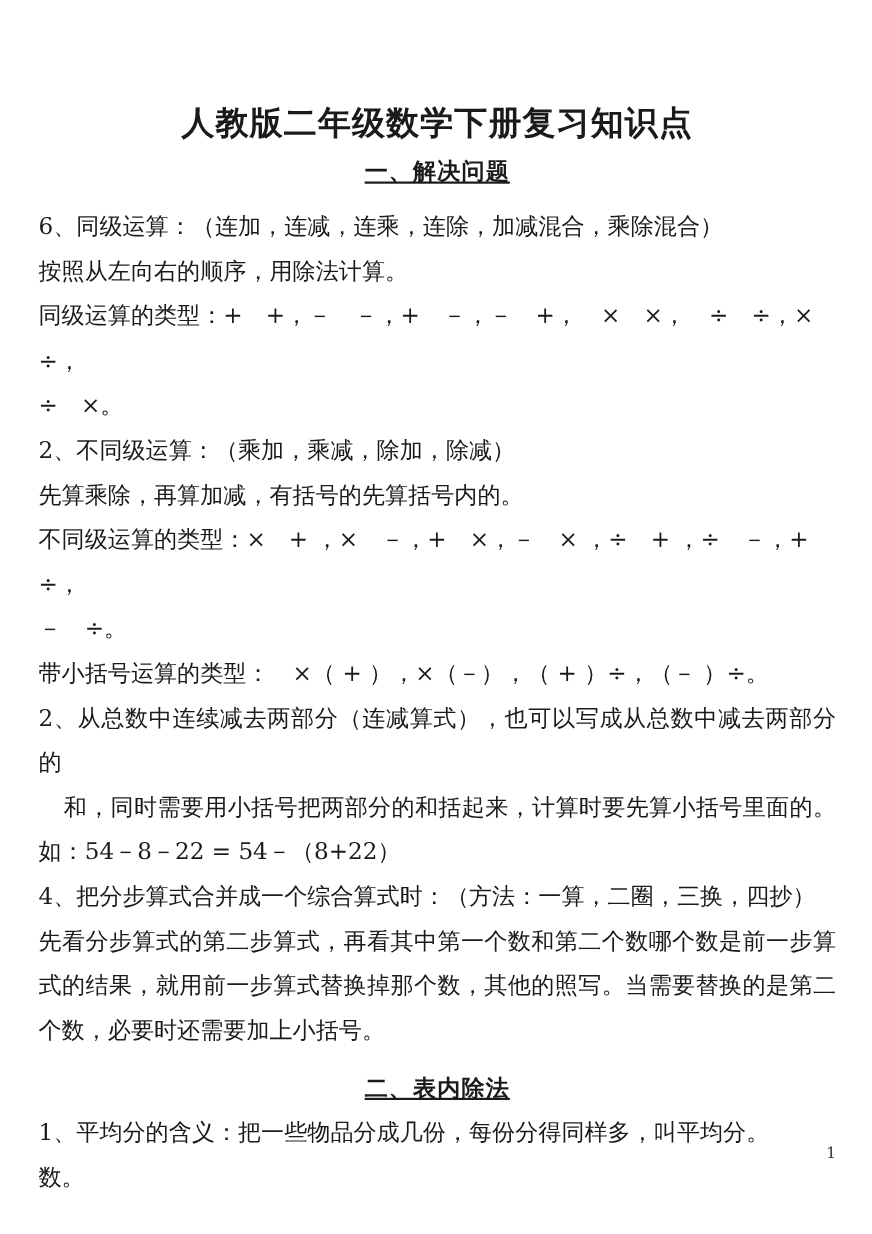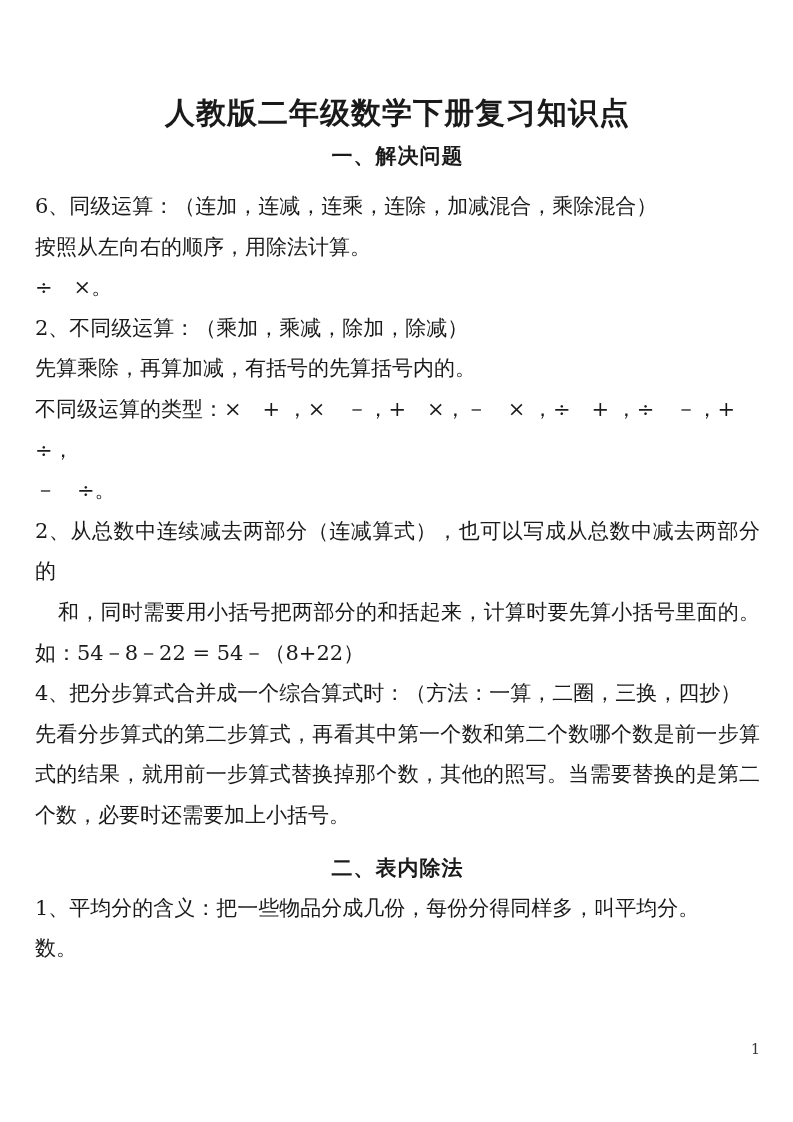"一、解决问题" .section-heading { text-decoration: none -> underline }
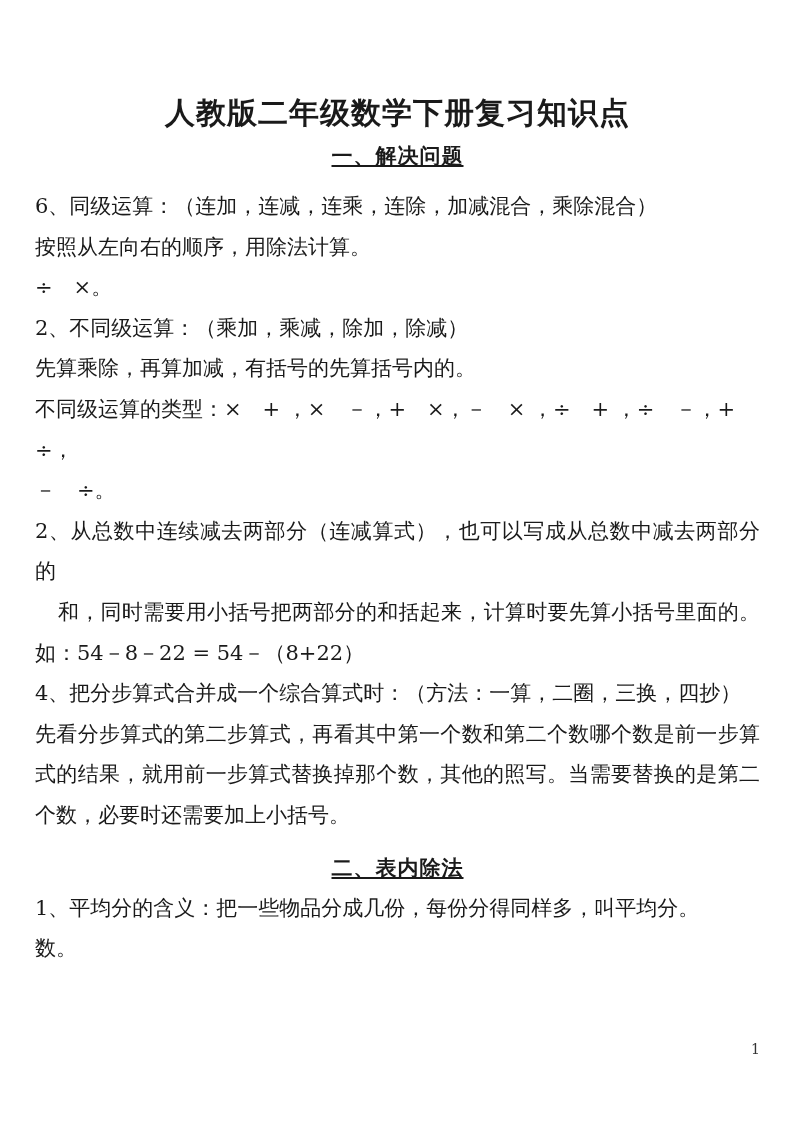"同级运算的类型：+ +，－ －，+ －，－ +，" p.line { html: none -> <p>同级运算的类型：+ +，－ －，+ －，－ +， × ×， ÷ ÷，× ÷，</p> }
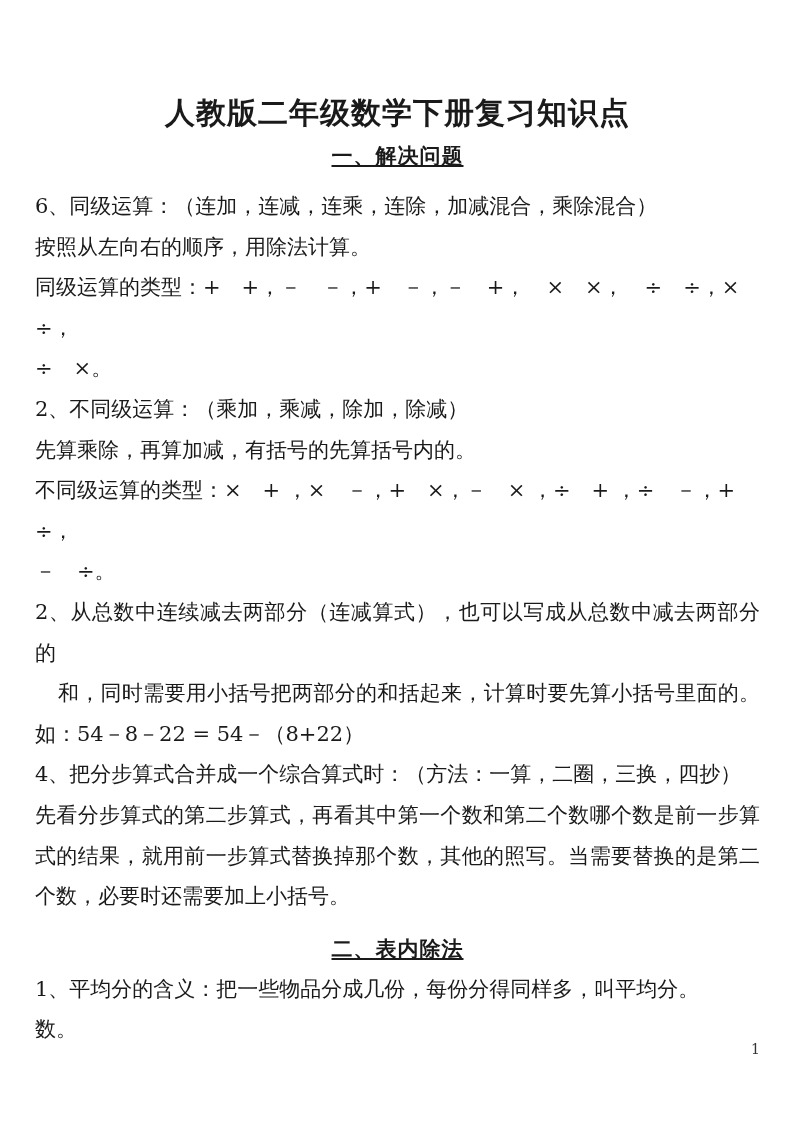"带小括号运算的类型： ×（ + ），×（－），（ +" p.line { html: none -> <p>带小括号运算的类型： ×（ + ），×（－），（ + ）÷，（－ ）÷。</p> }
